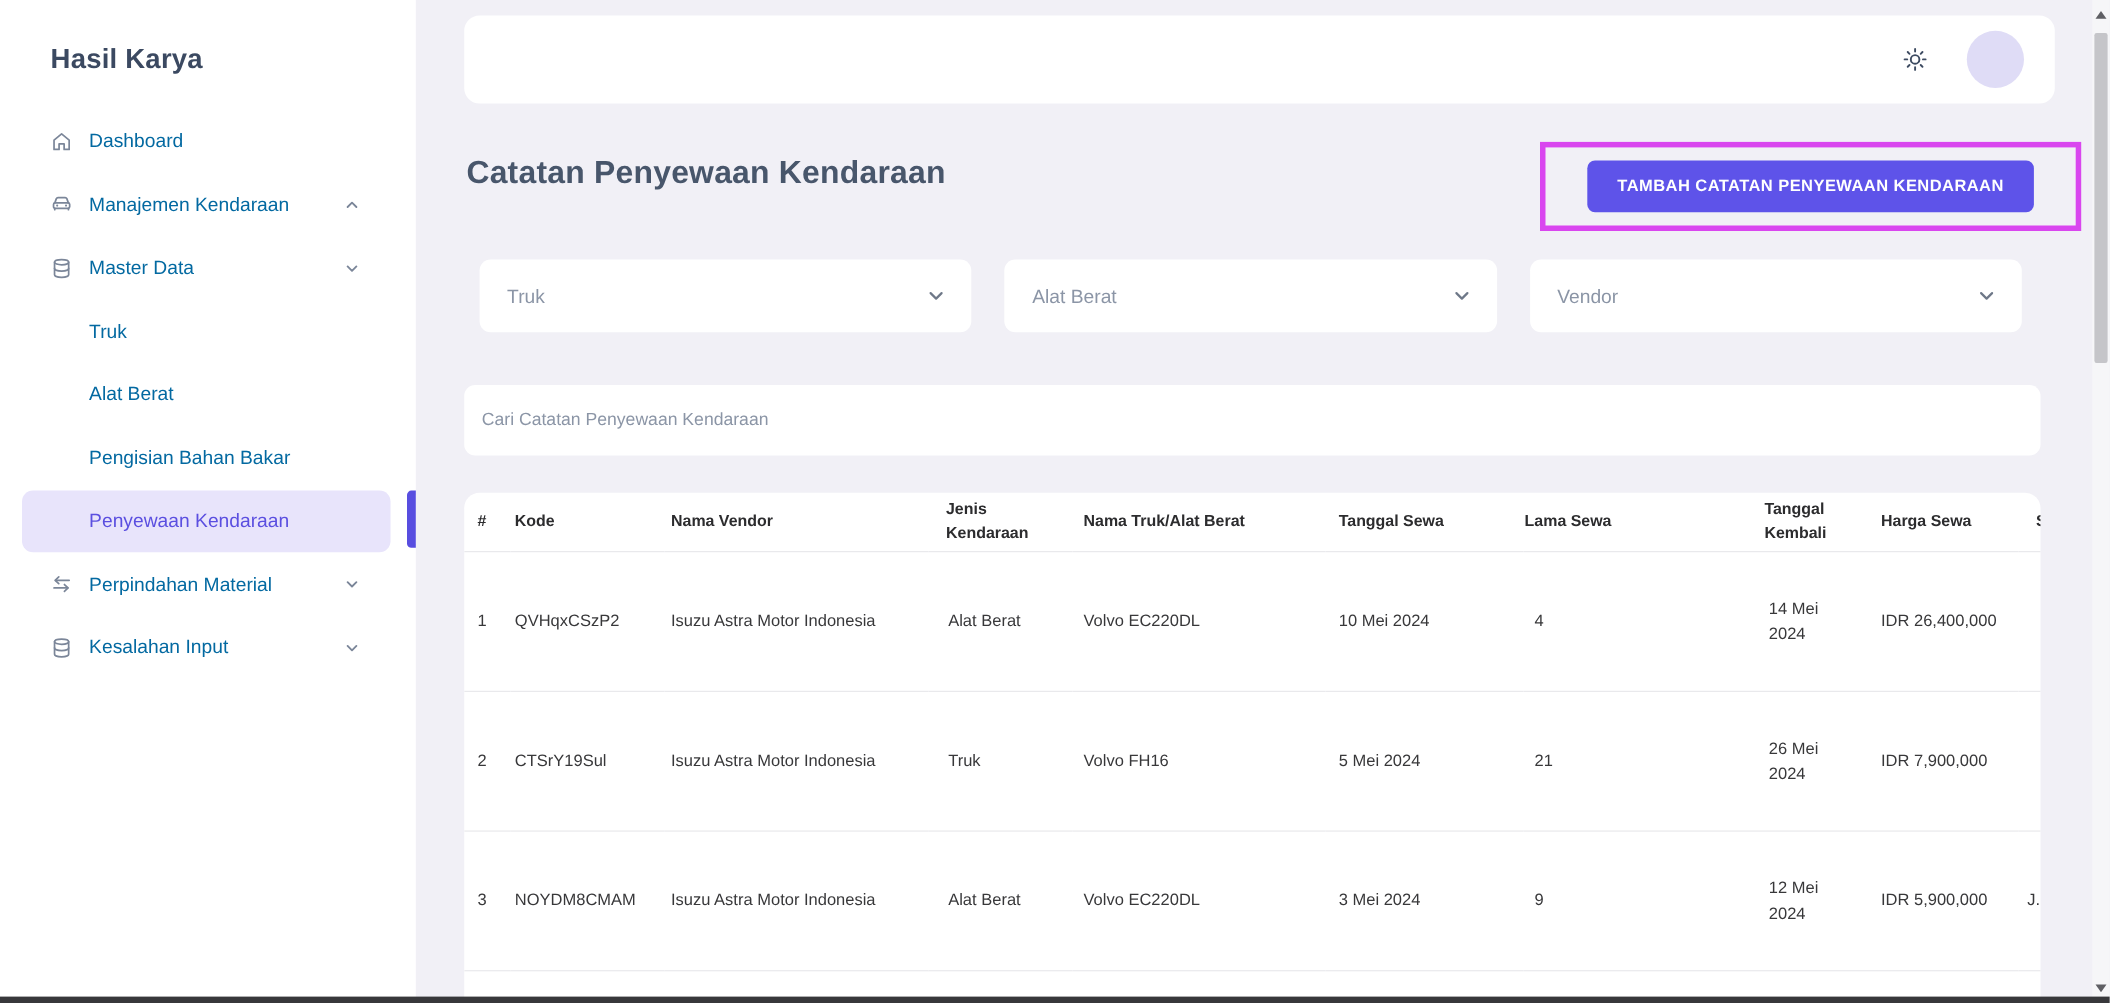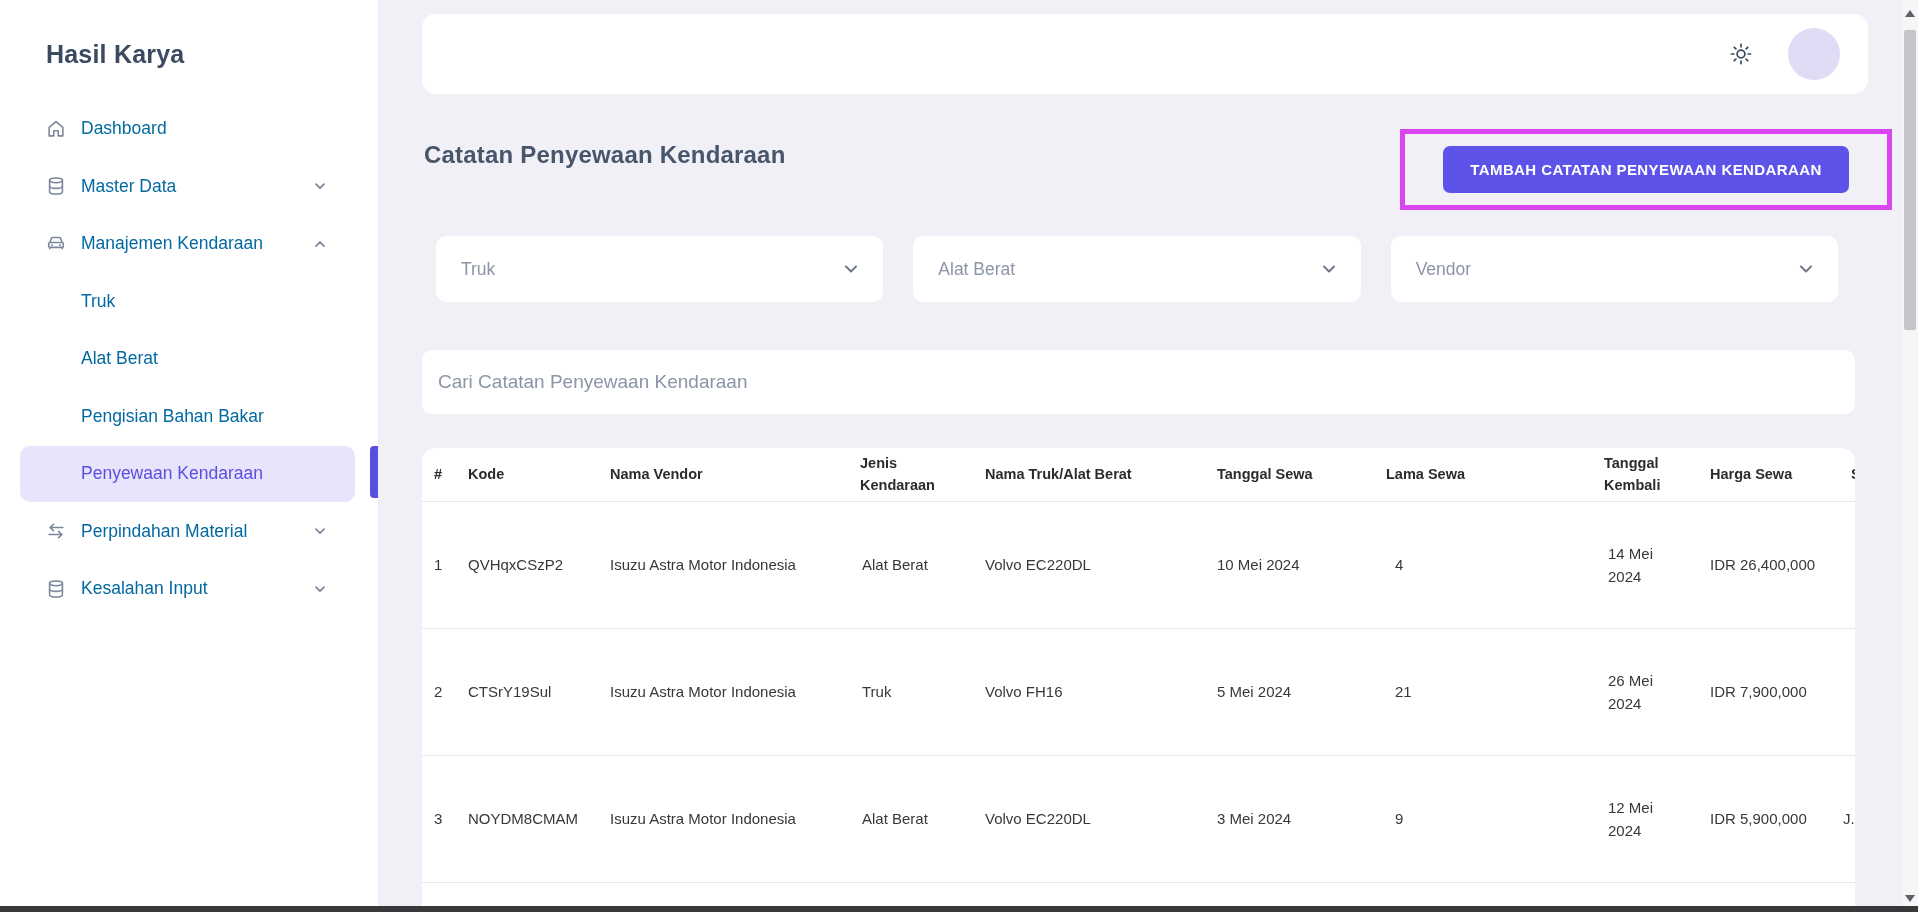"Catatan Penyewaan Kendaraan" .page-title { font-size: 24px -> 29px }
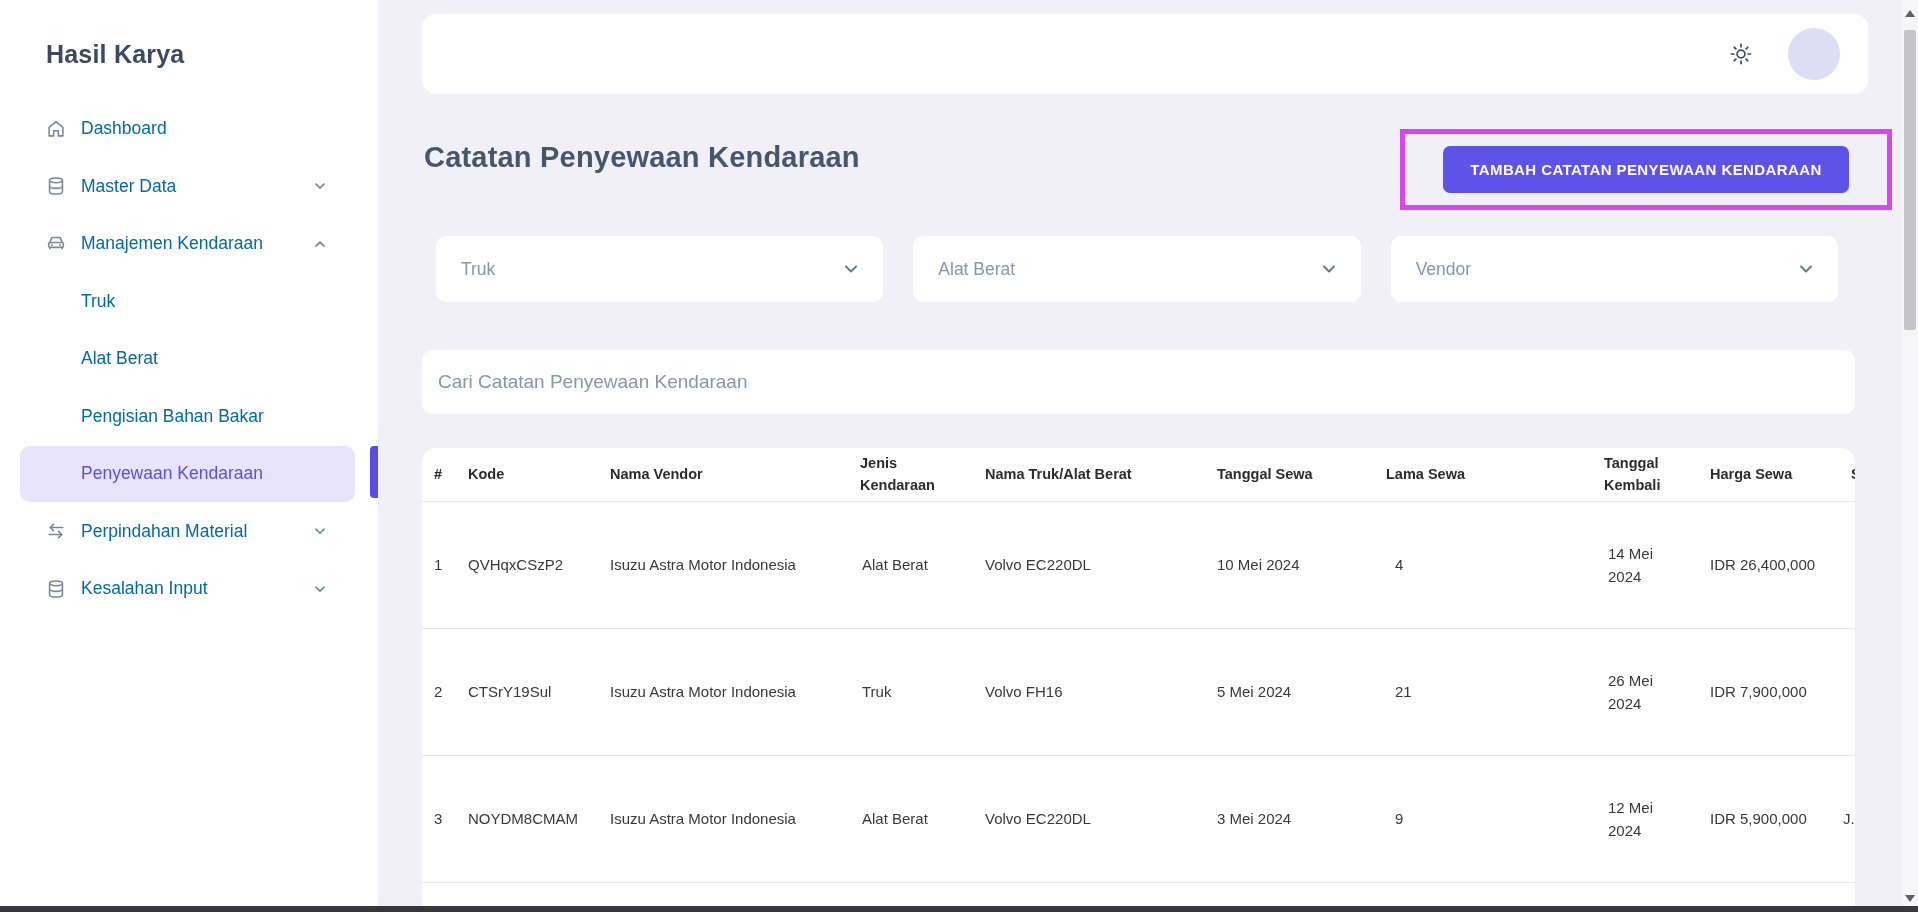"Master Data" div.nav-item { order: before "Manajemen Kendaraan" -> after "Manajemen Kendaraan" }
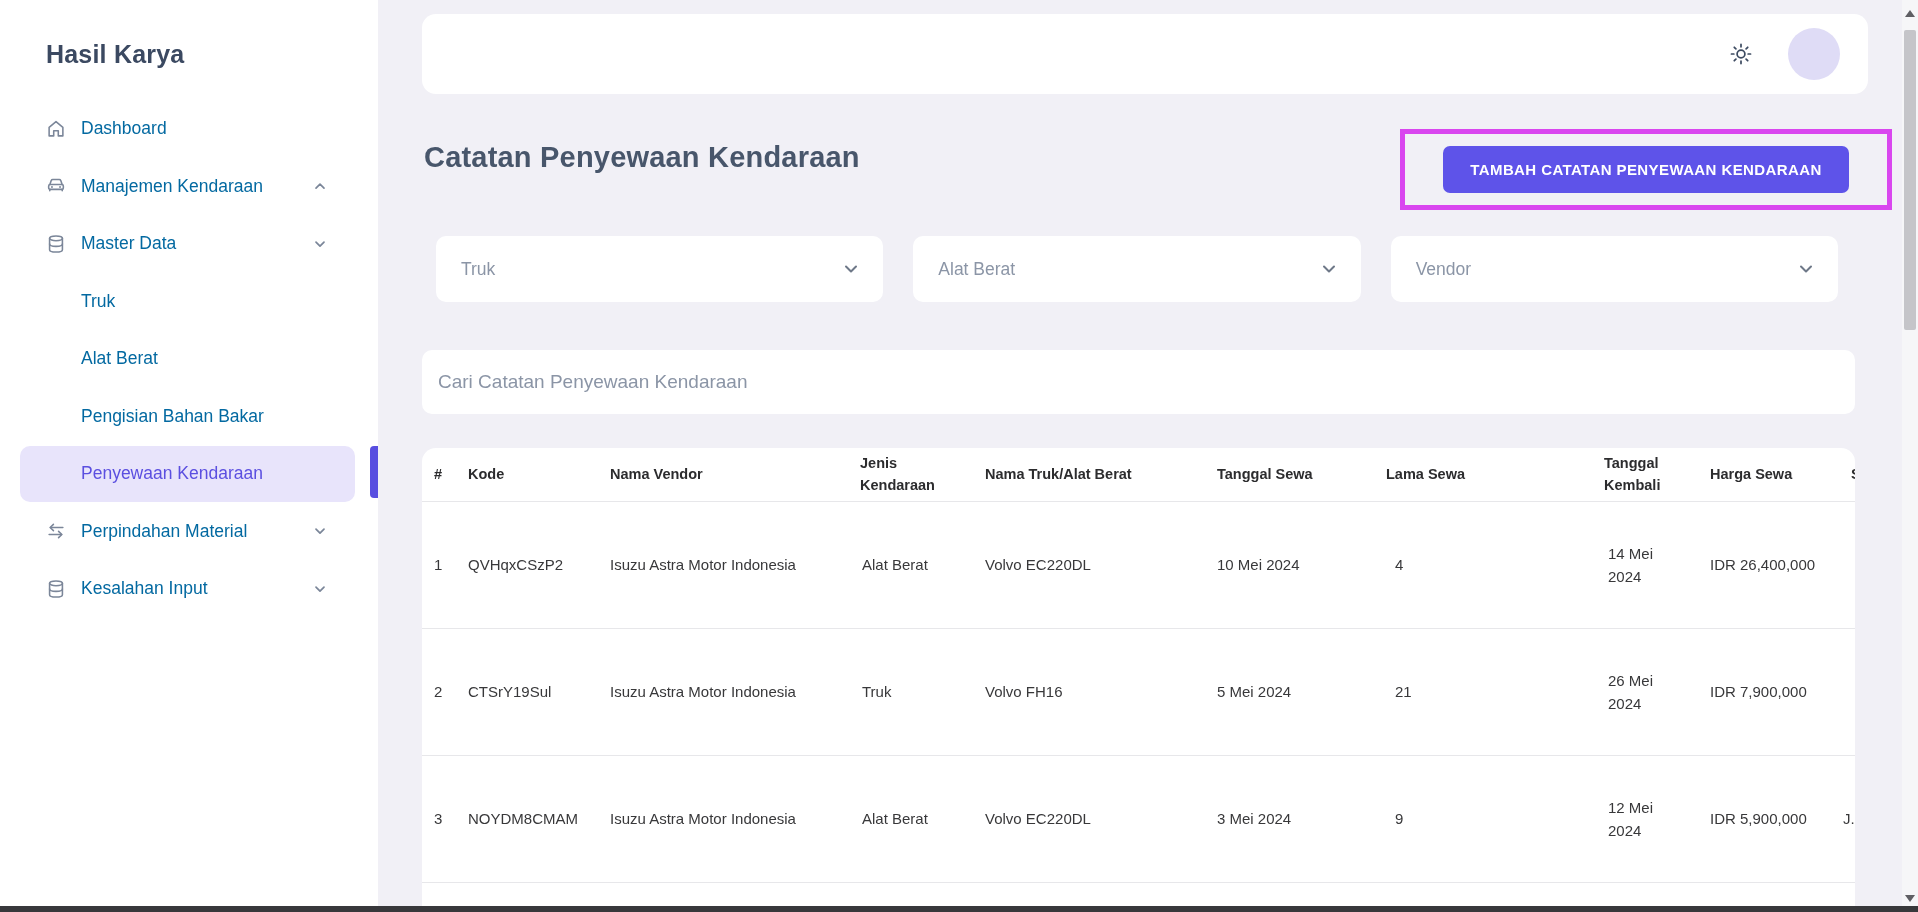"Cari Catatan Penyewaan Kendaraan" .searchbar input { font-size: 19px -> 16px }
